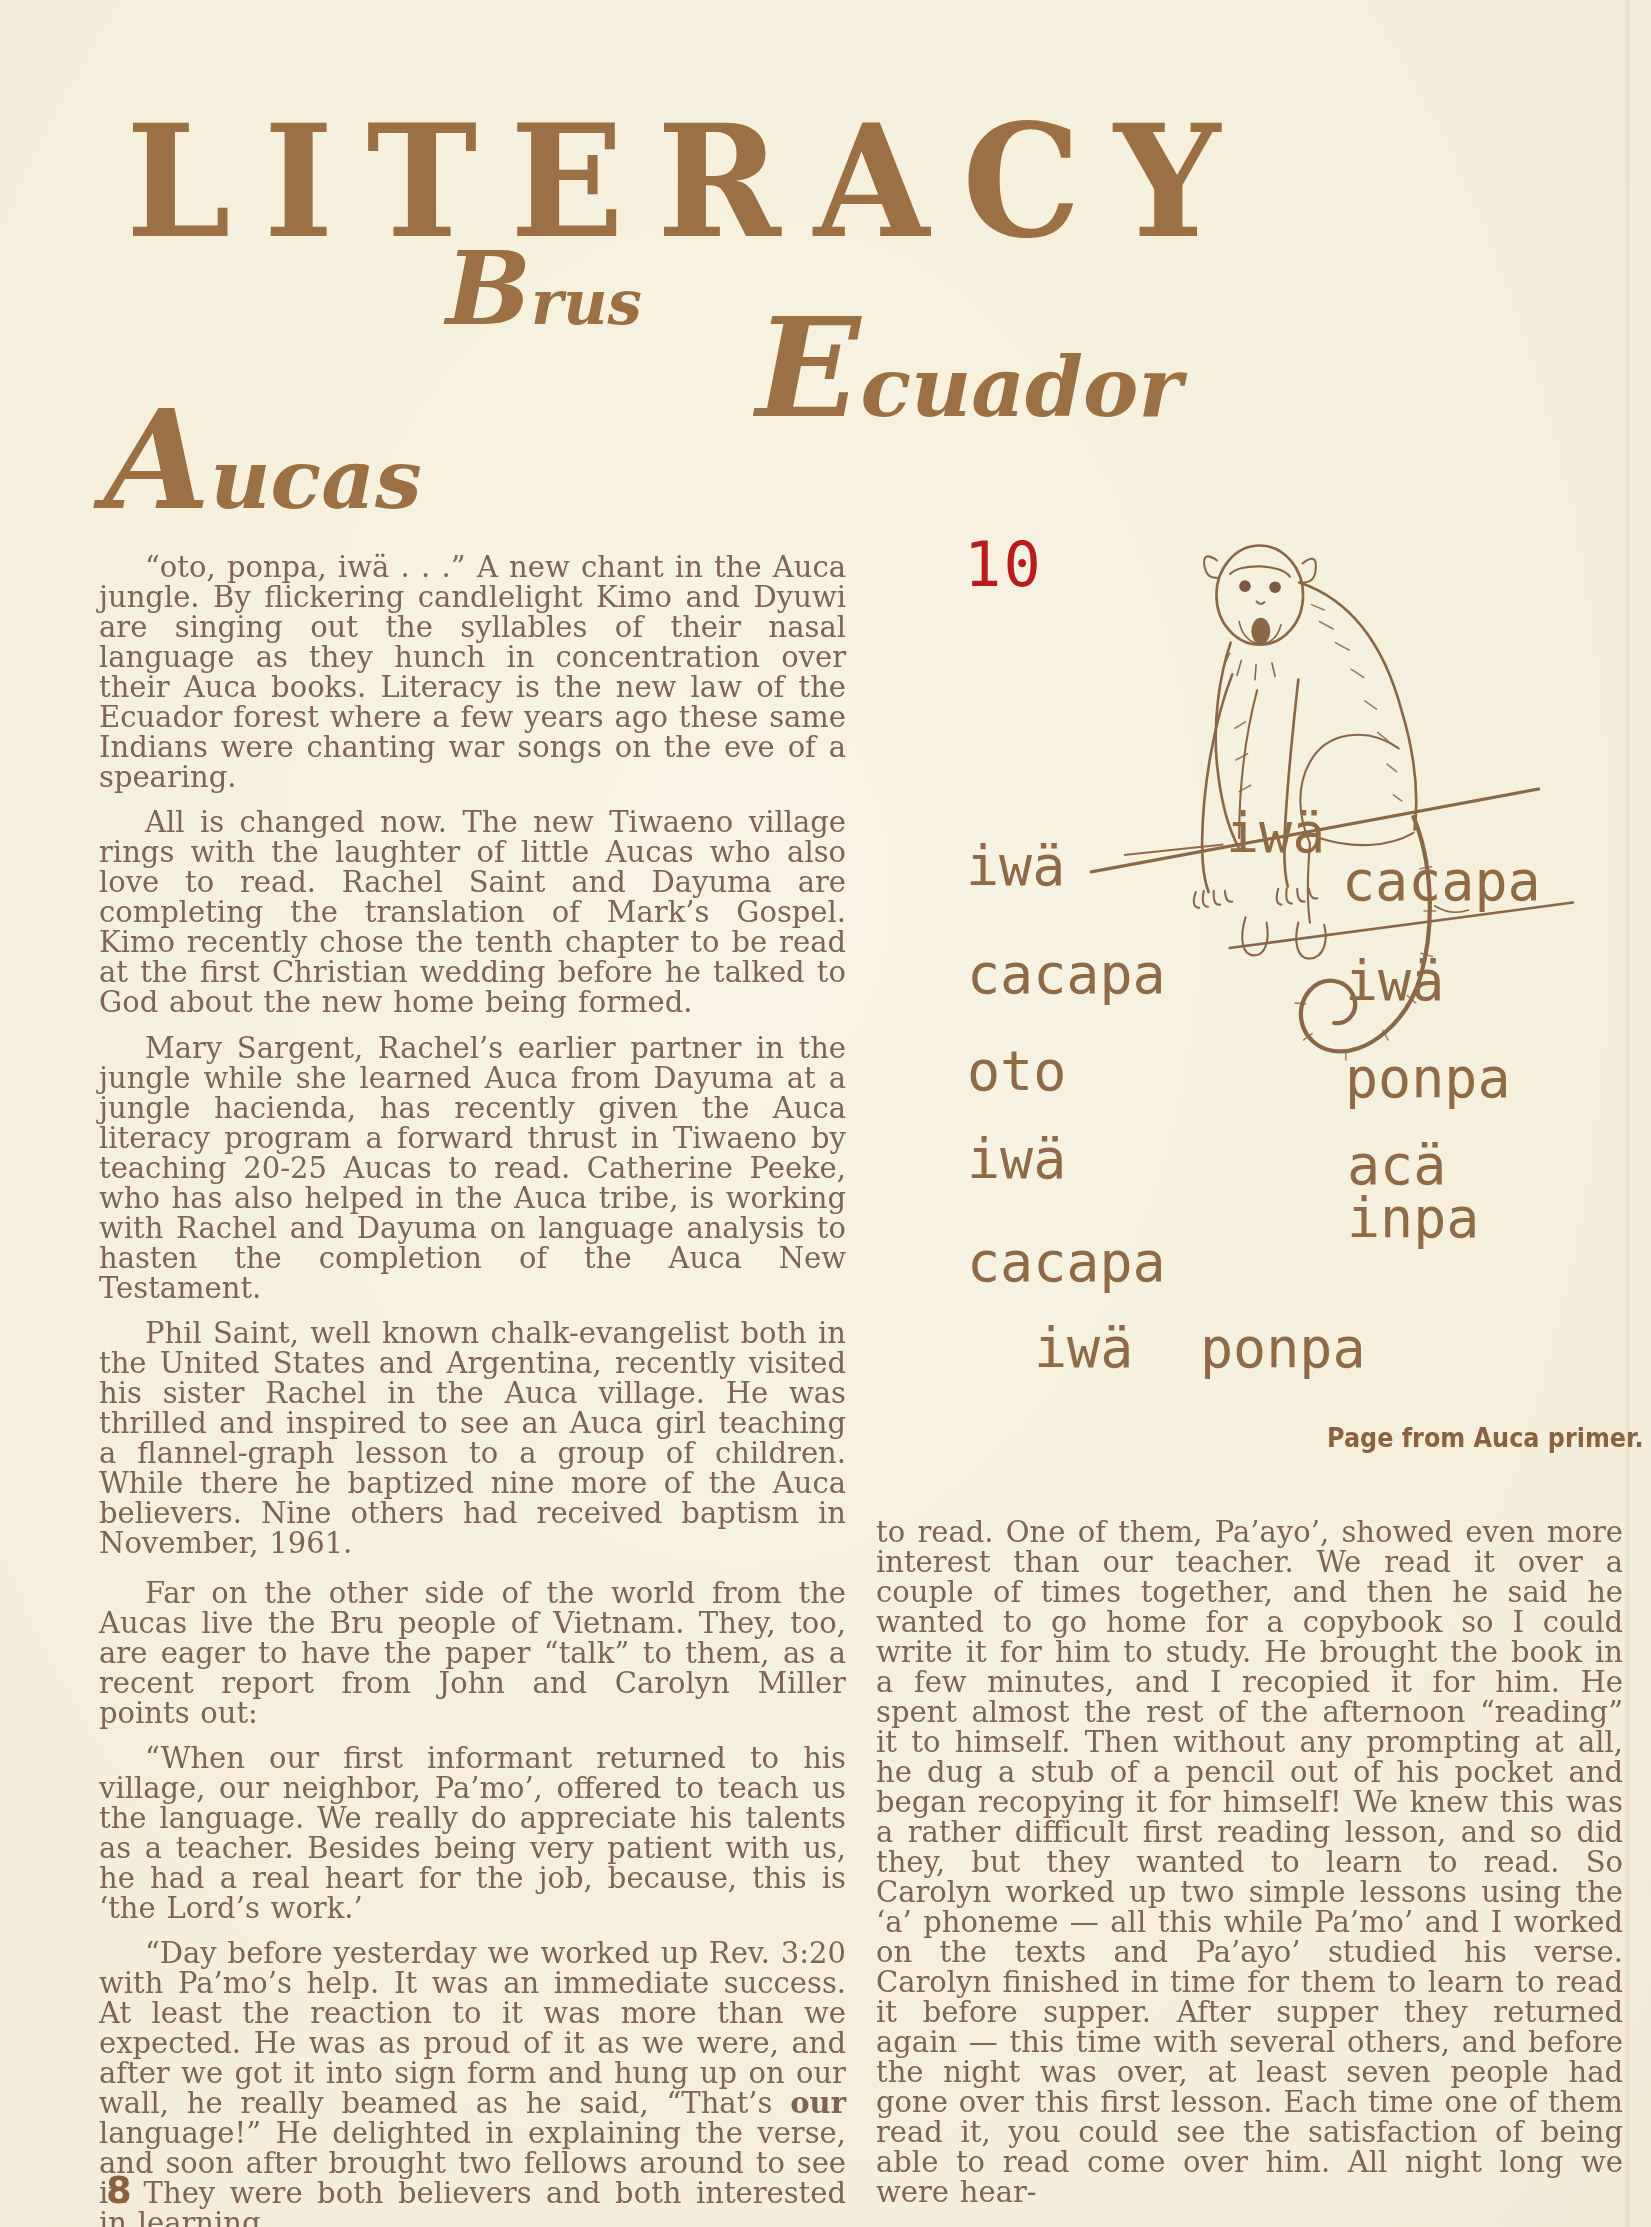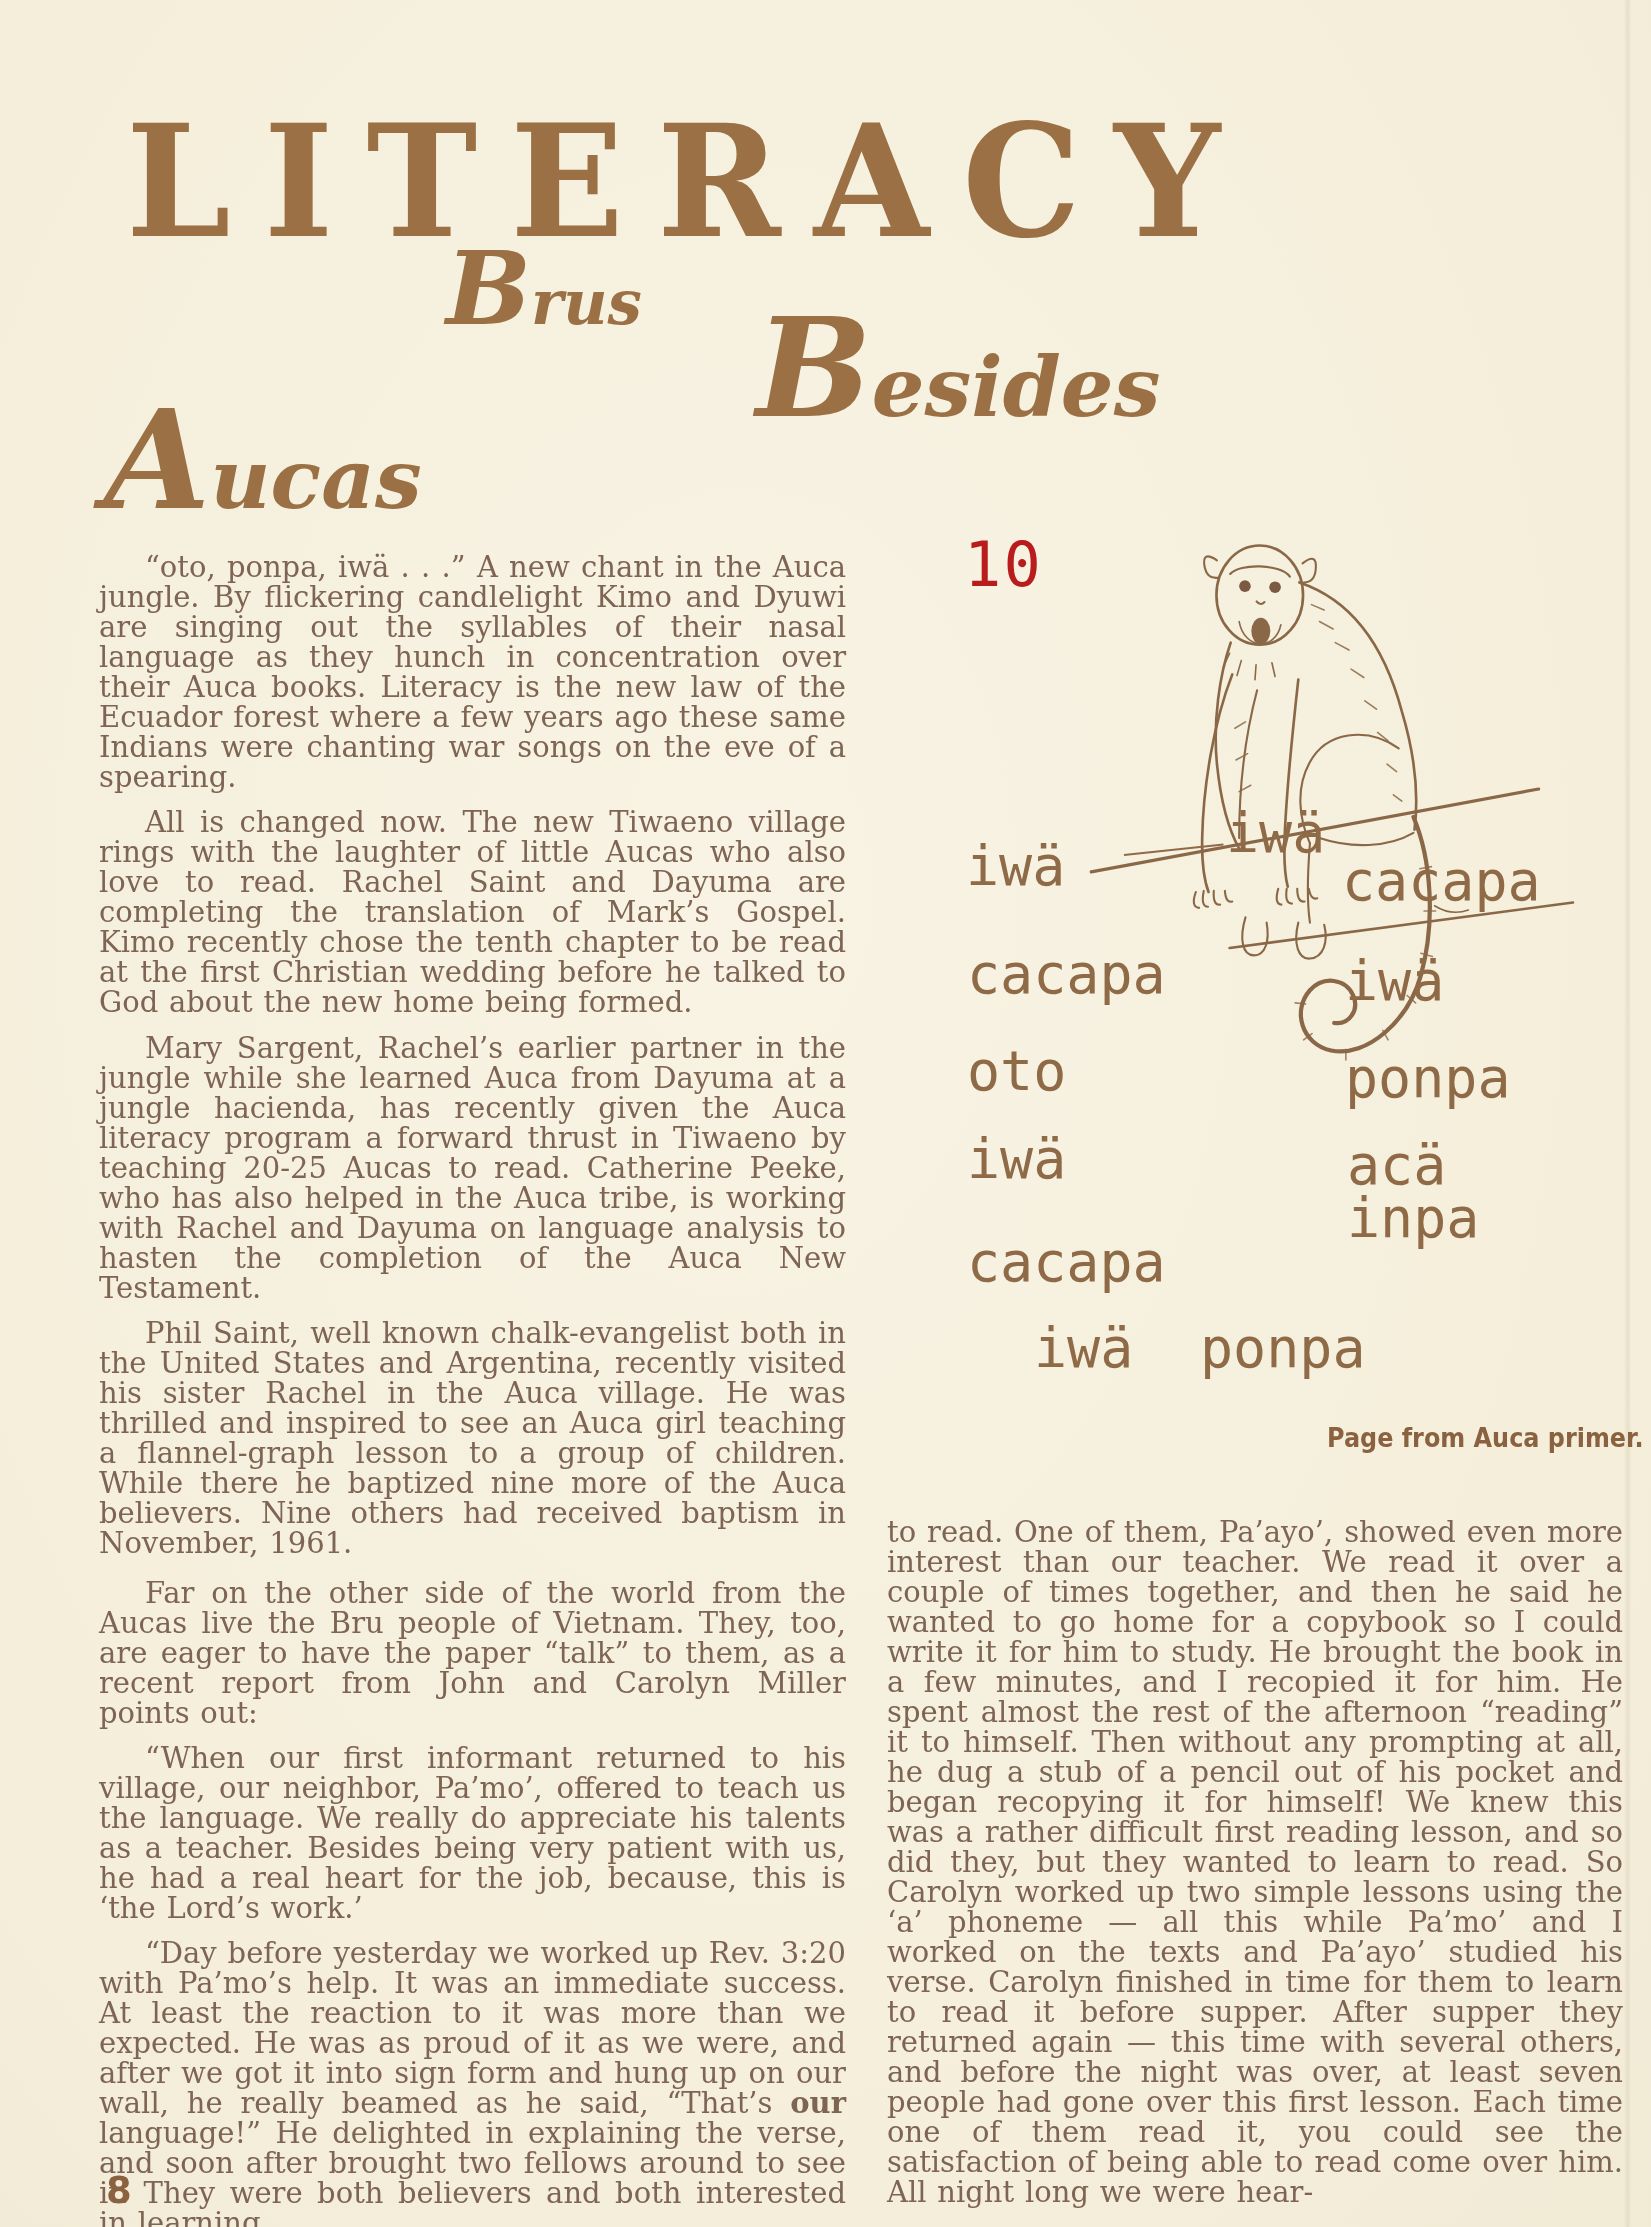"Besides" div.abs { text: Besides -> Ecuador }
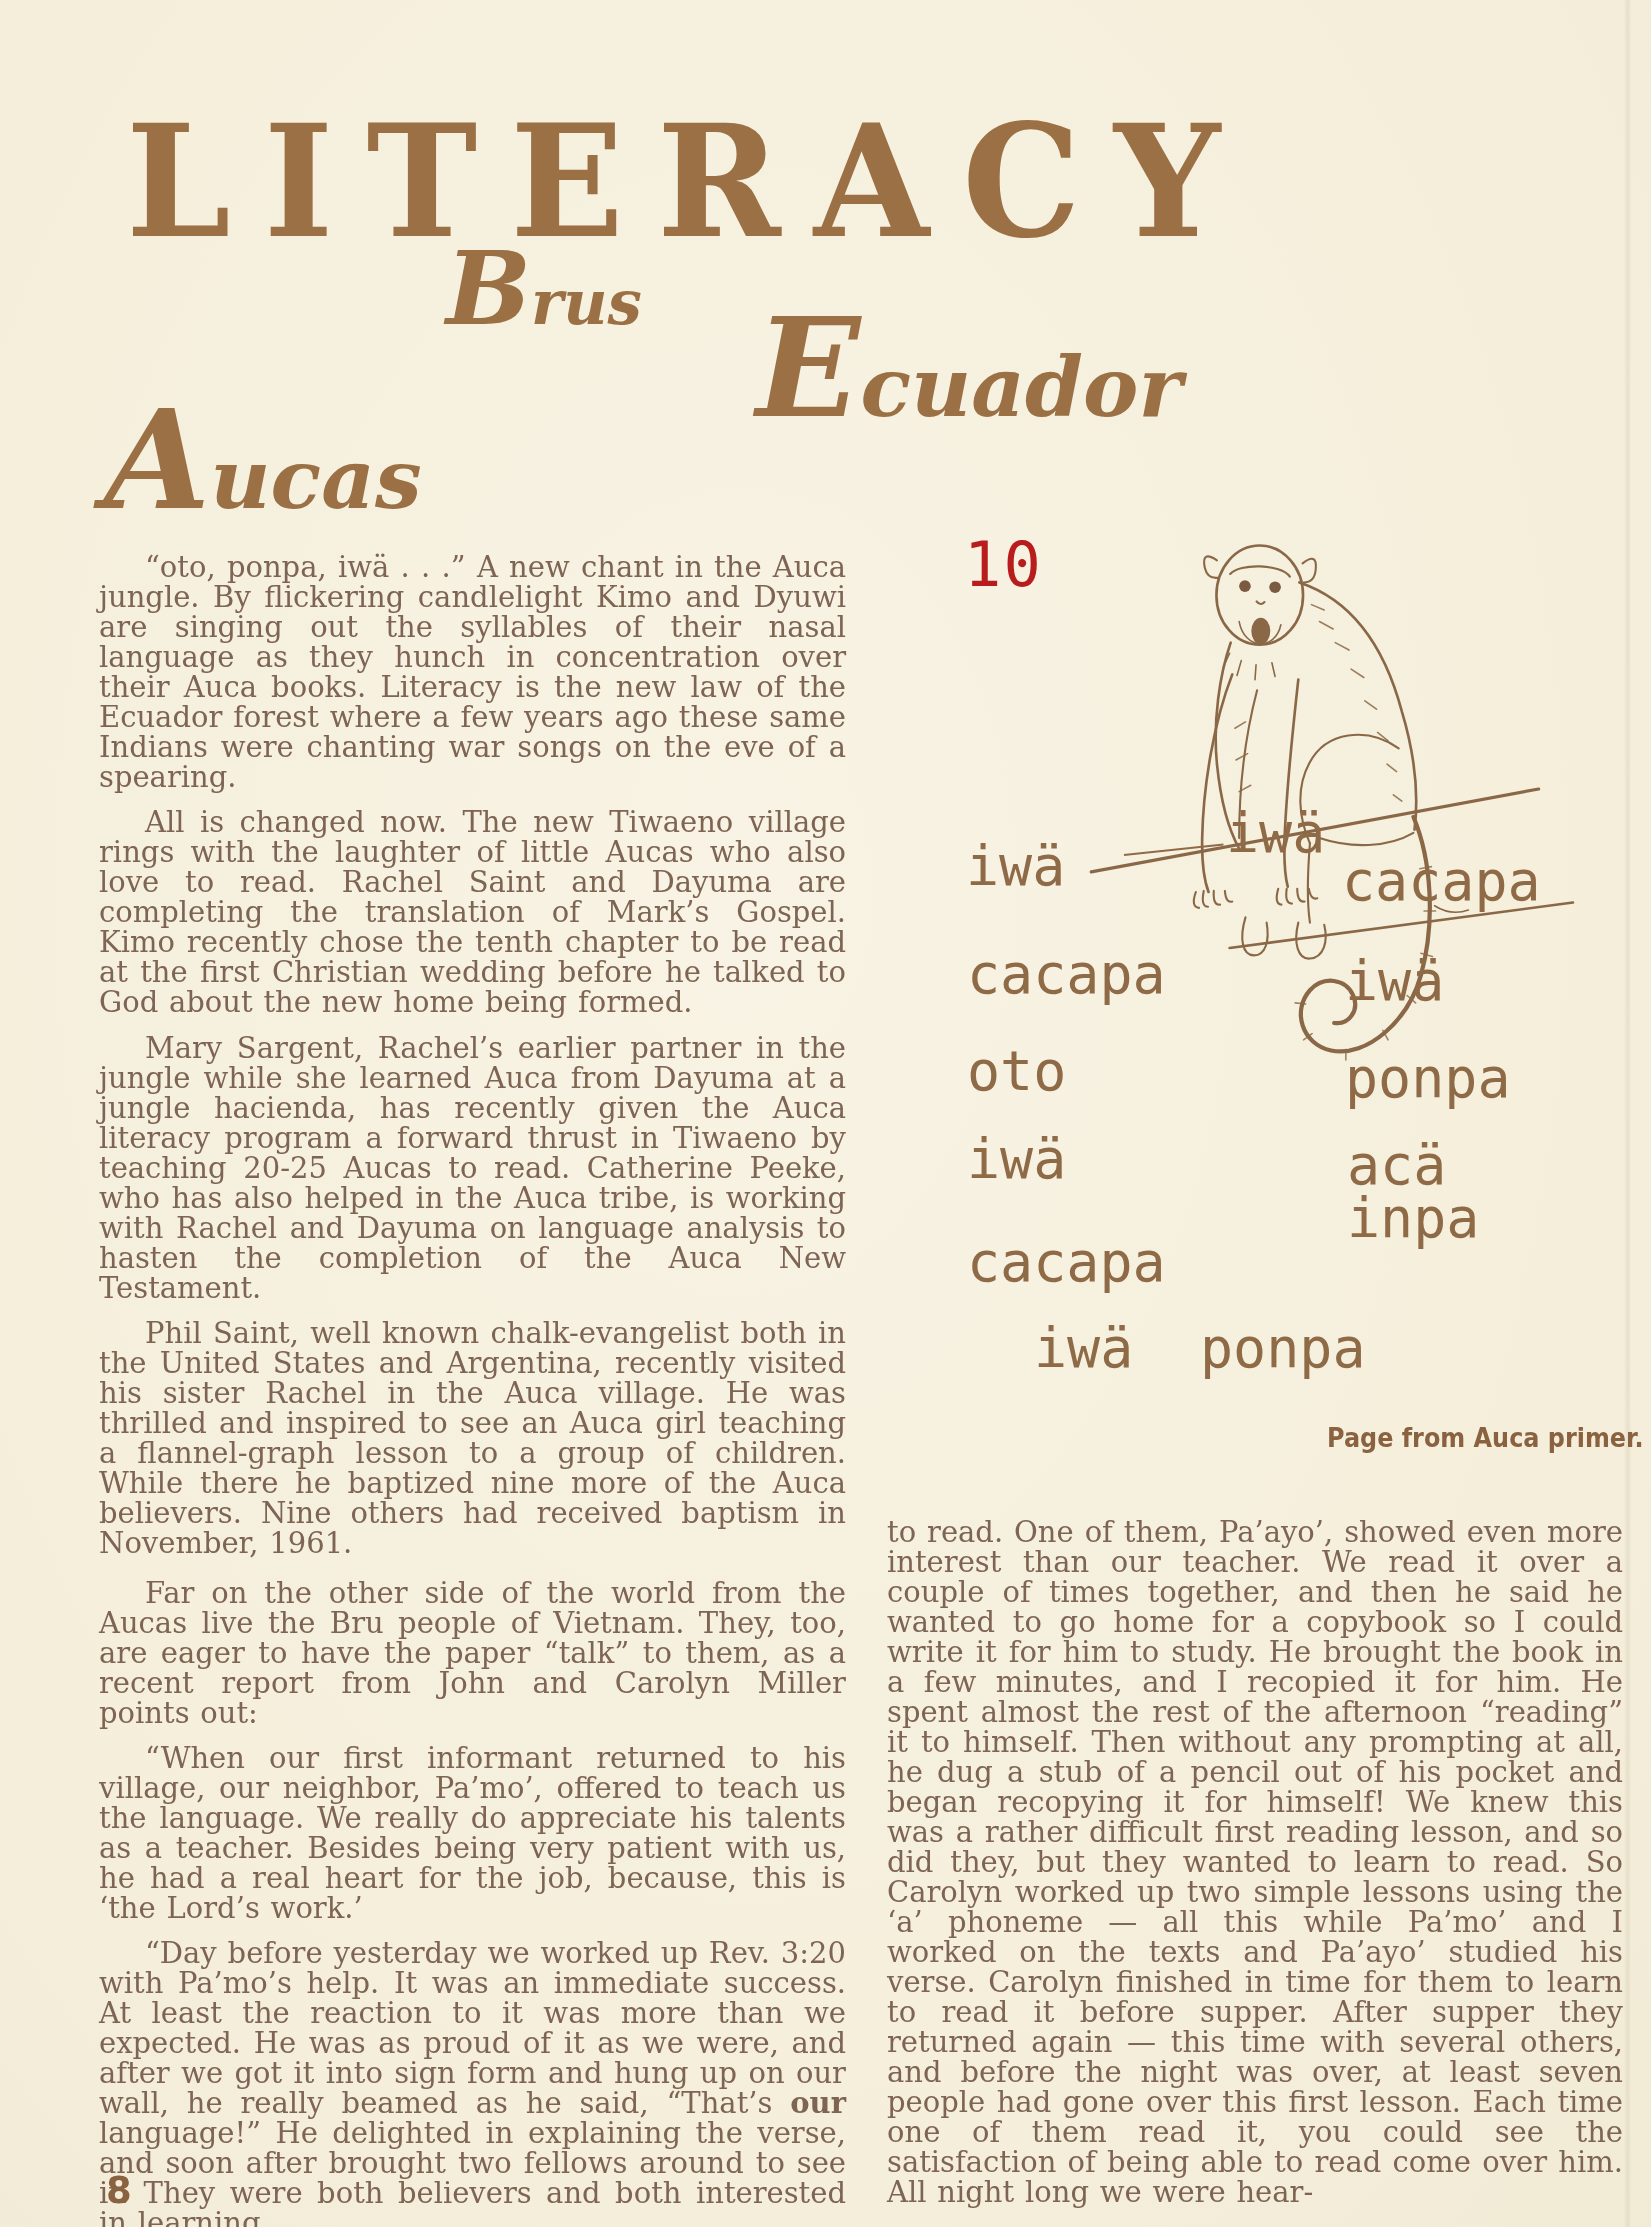"to read. One of them," .bodycol p.continuation { margin-left: 11px -> none }
